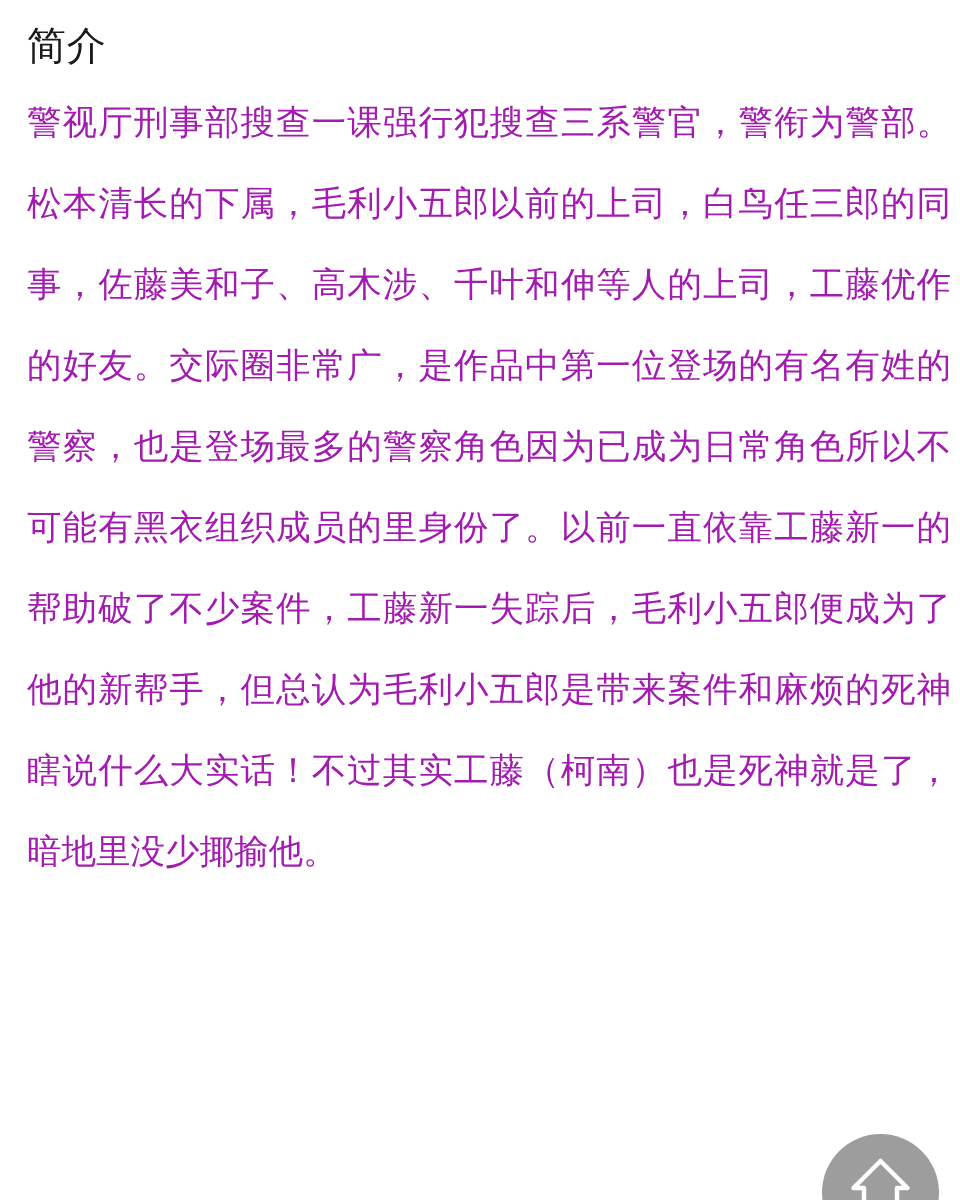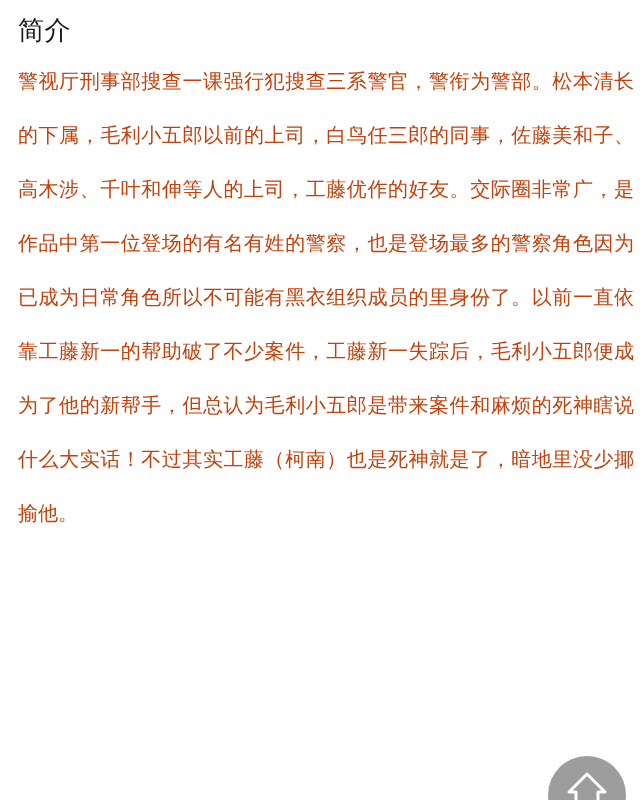"警视厅刑事部搜查一课强行犯搜查三系警官，警衔为警部。松本清长的下属，毛利小五郎以" .body-text { color: #c2410c -> #a21caf; font-size: 20px -> 23px }
